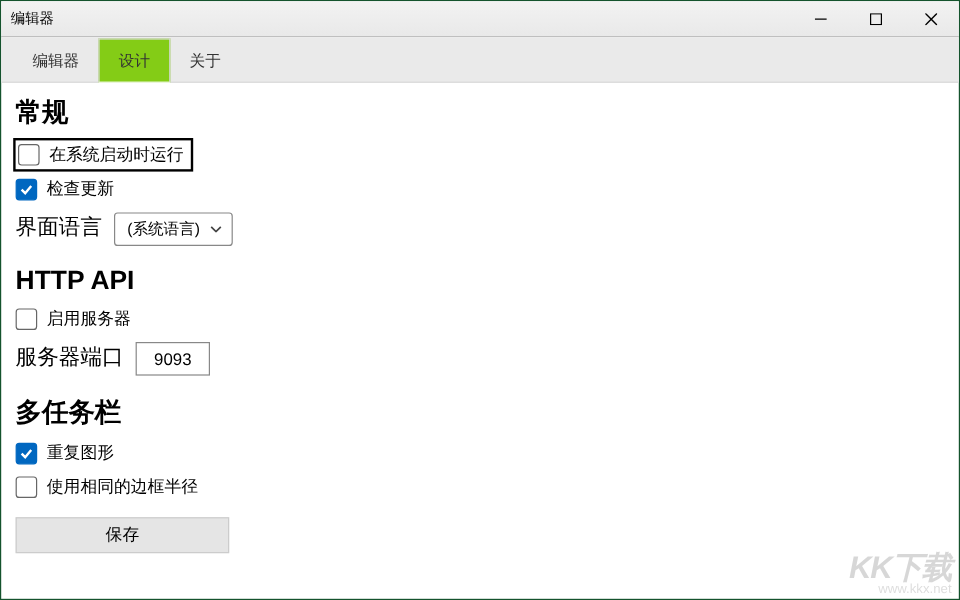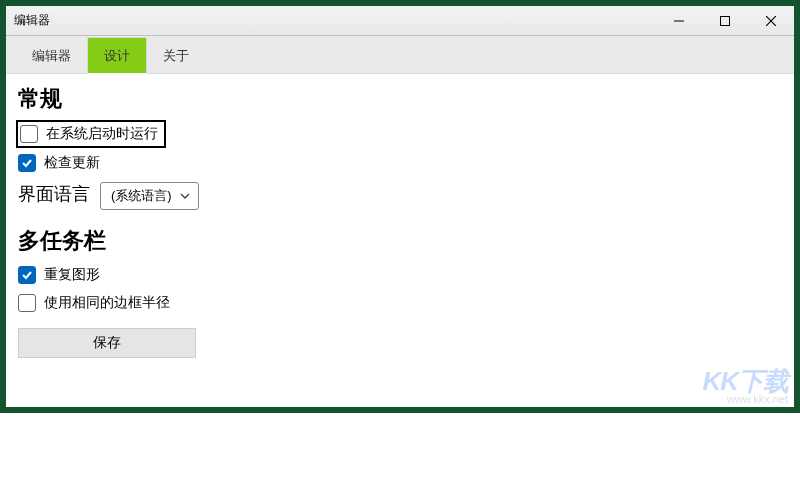"编辑器" .window { border: 6px solid #14532d -> 1px solid #14532d; height: 413px -> 500px }
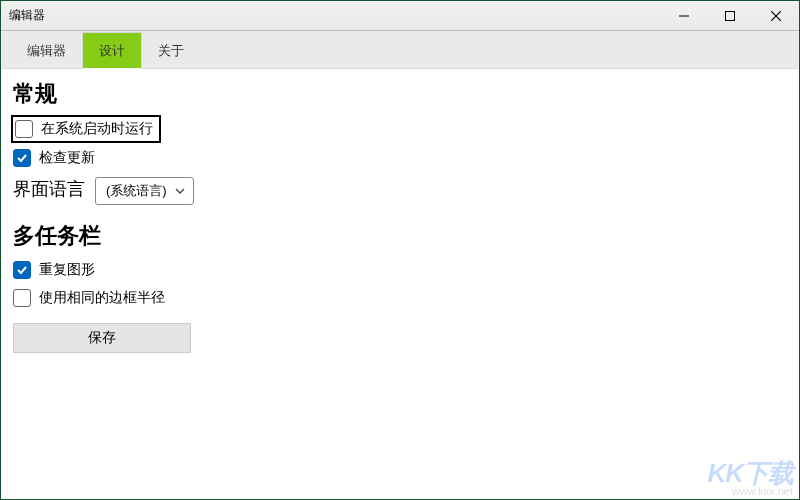"HTTP API" div.section { html: none -> <div> <div>HTTP API</div> <div> <span> </span> <span>启用服务器</span> </div> <div> <span>服务器端口</span> <input> </div> </div> }
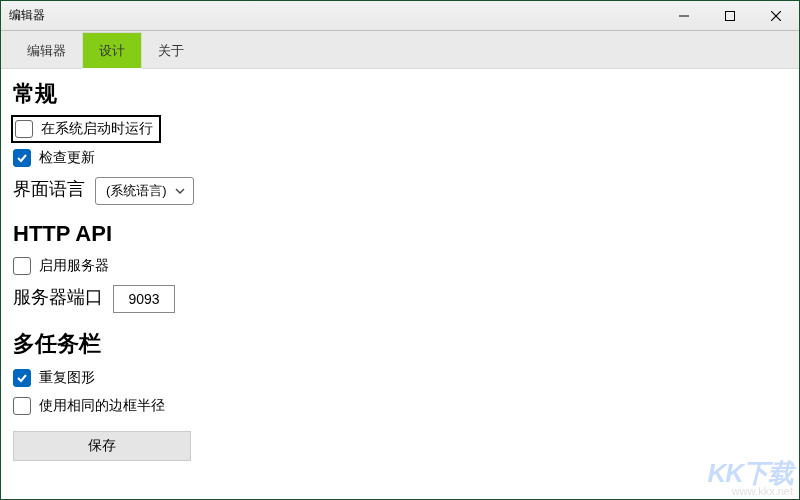"KK下载" .watermark .wm-big { color: #3b82f6 -> #737373 }
